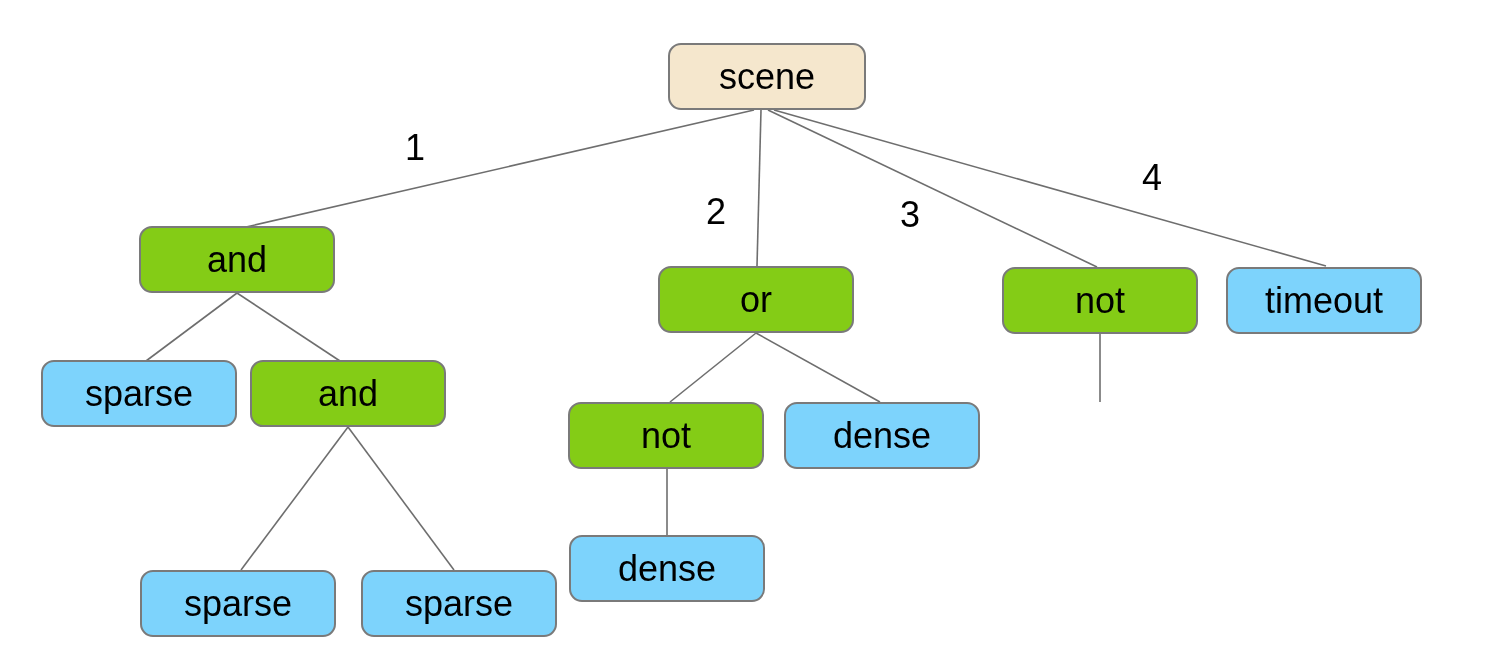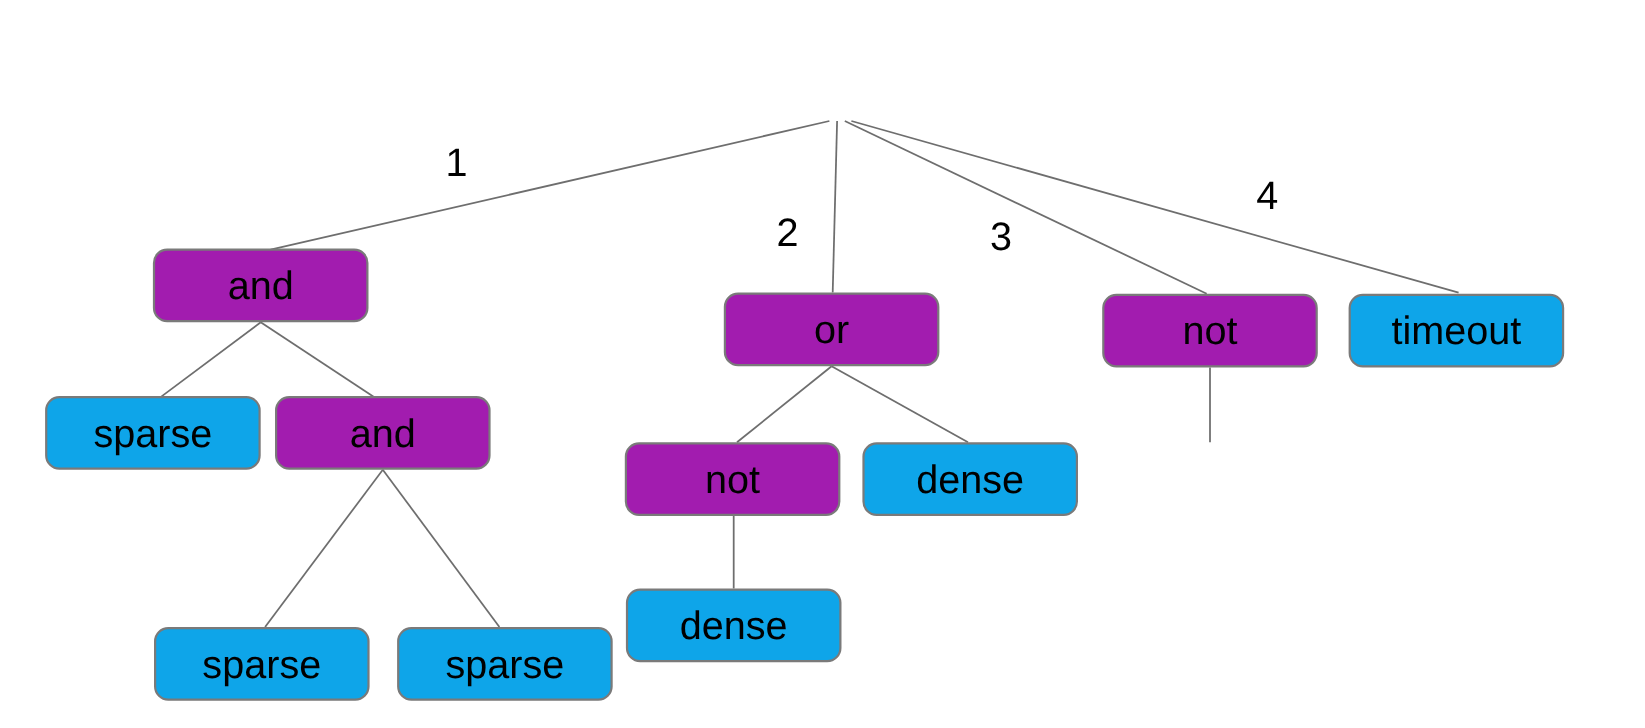"scene" div.node { html: none -> <div>scene</div> }
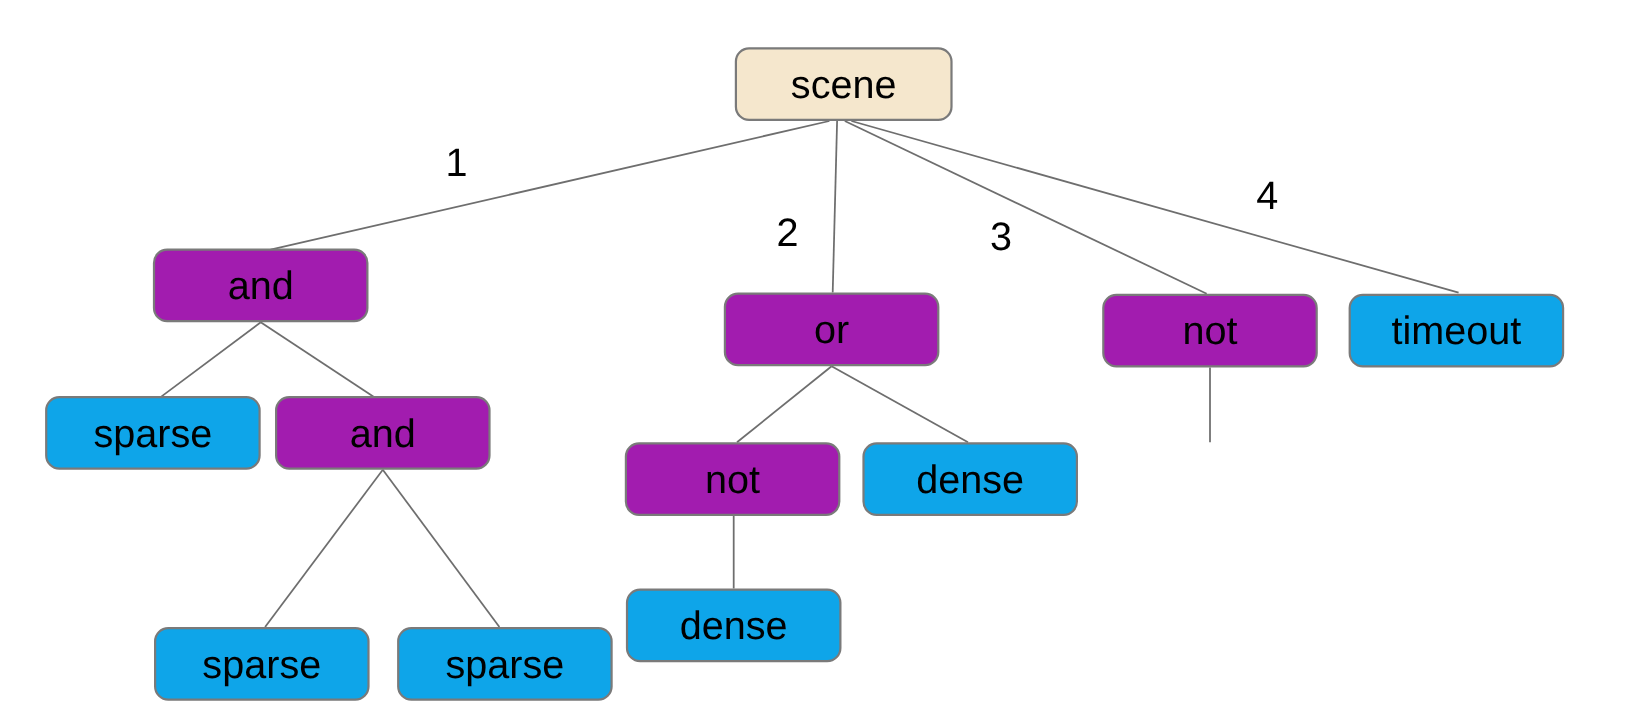"and" .node.operator { background: #a21caf -> #84cc16 }
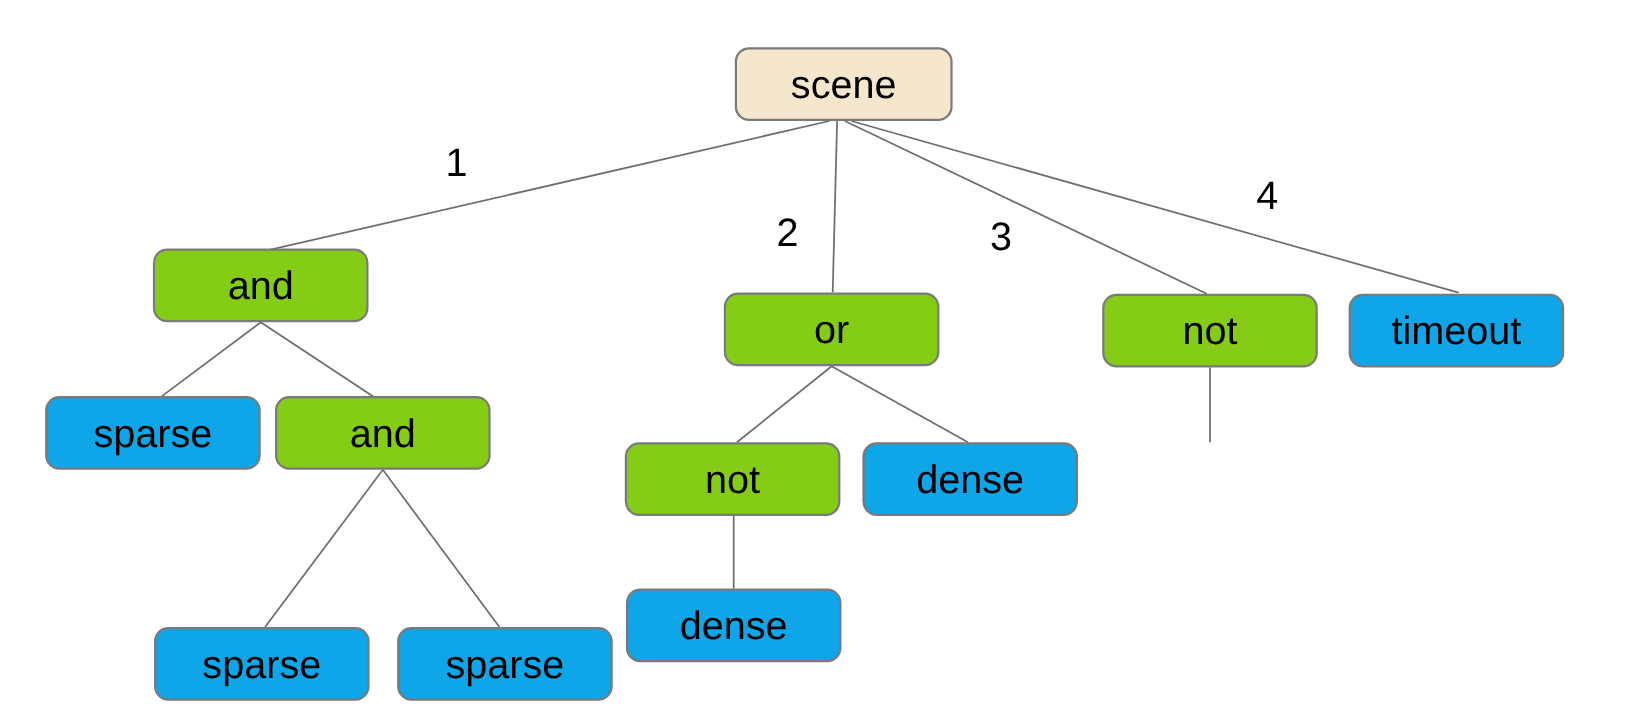"timeout" .node.leaf { background: #0ea5e9 -> #7dd3fc }
